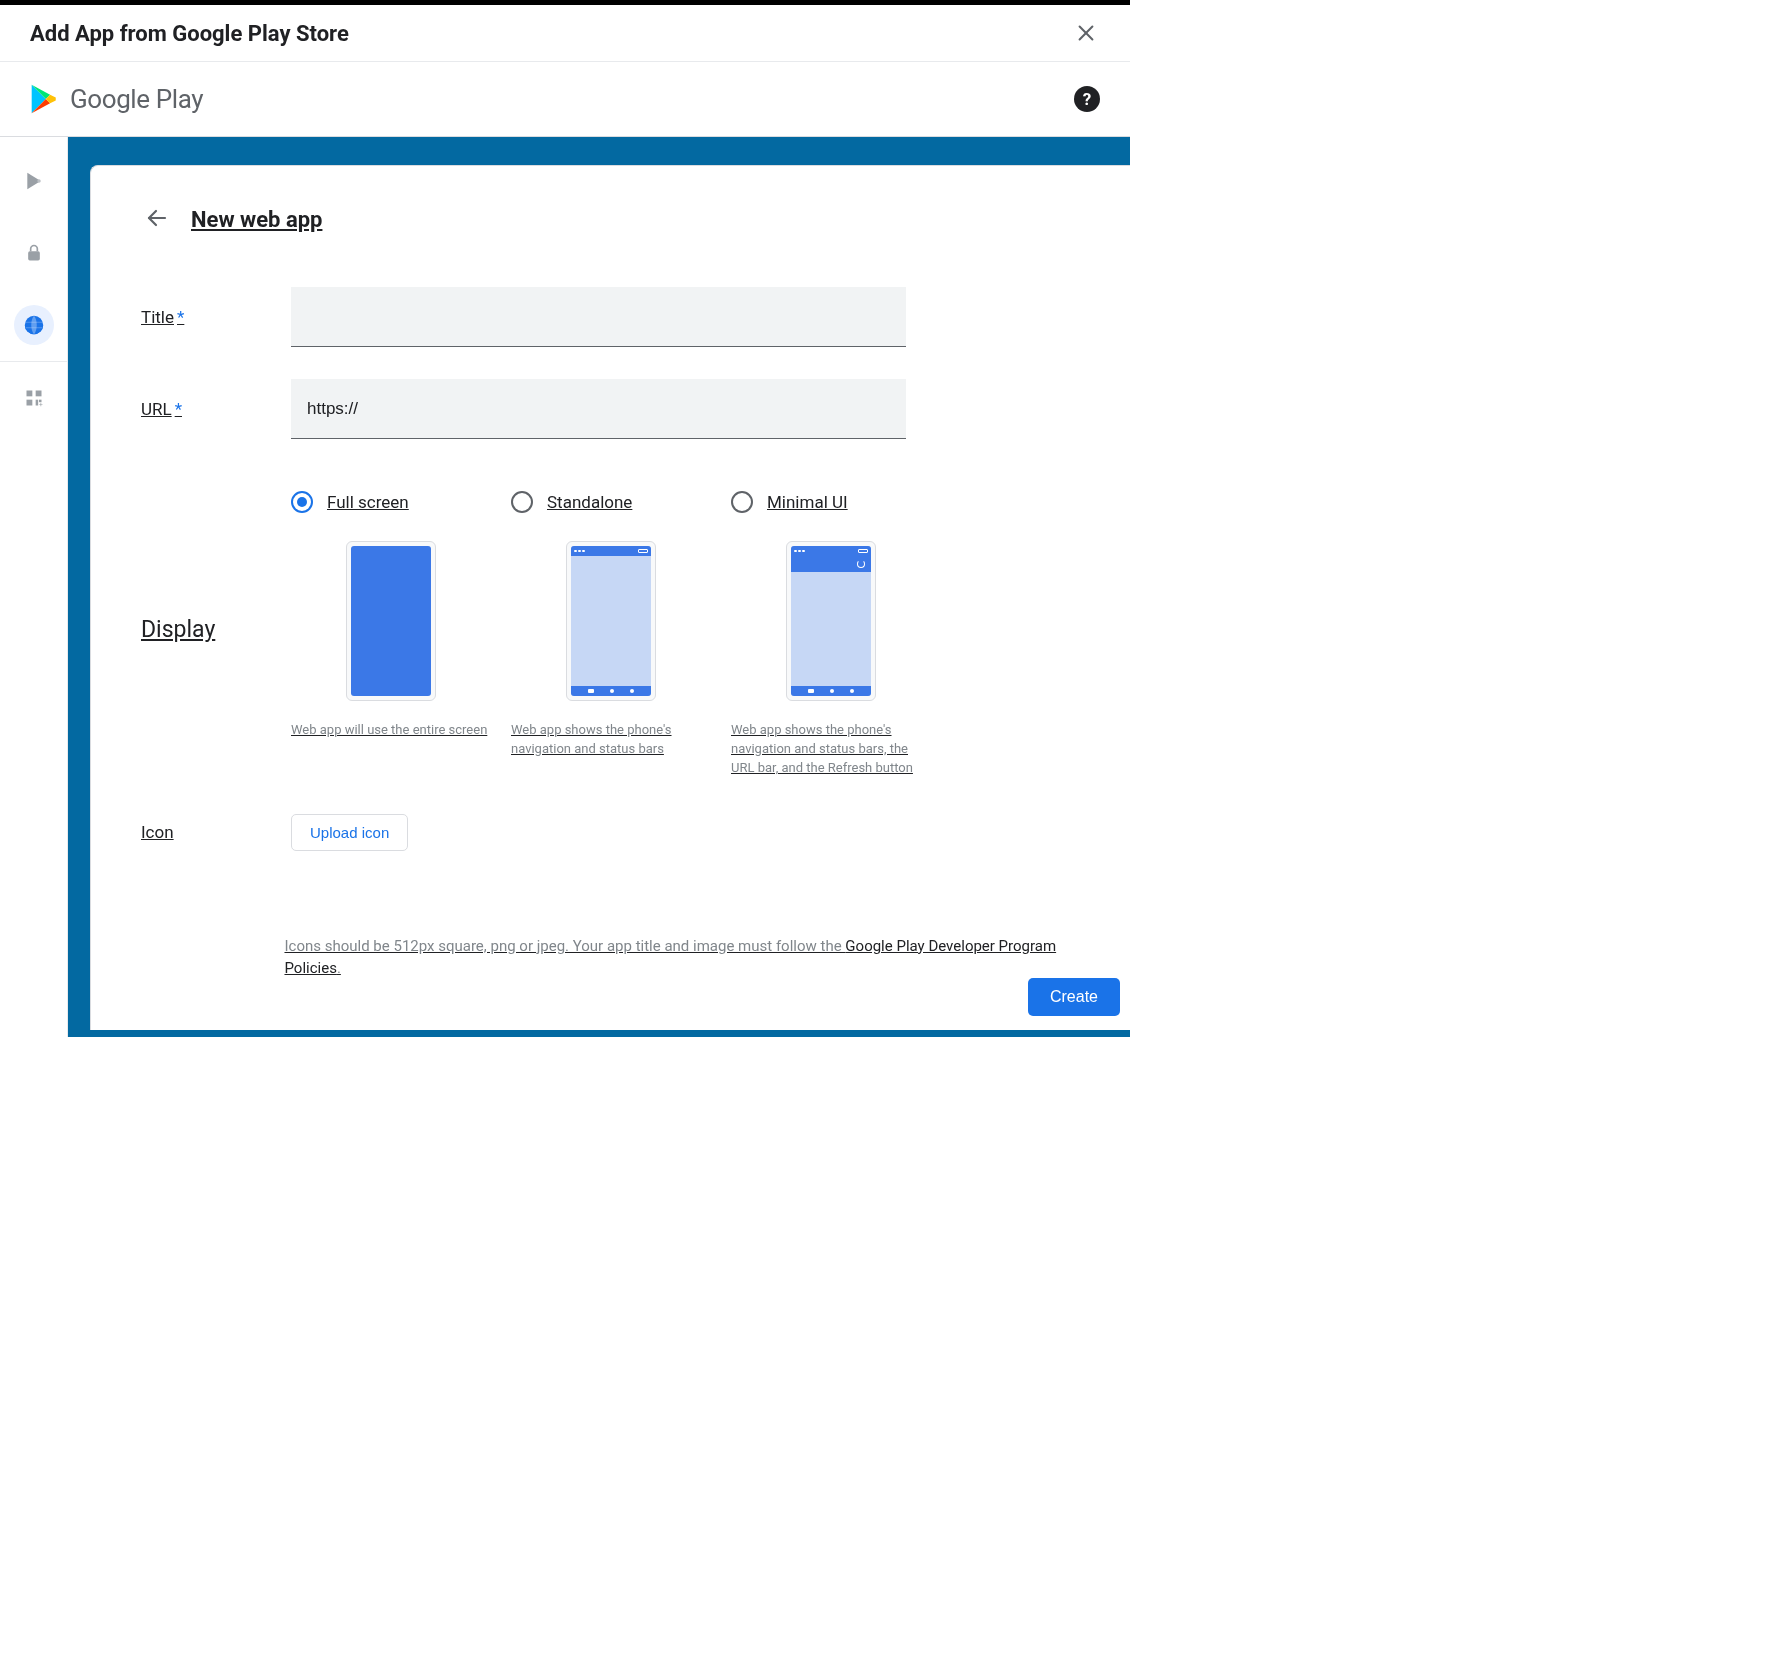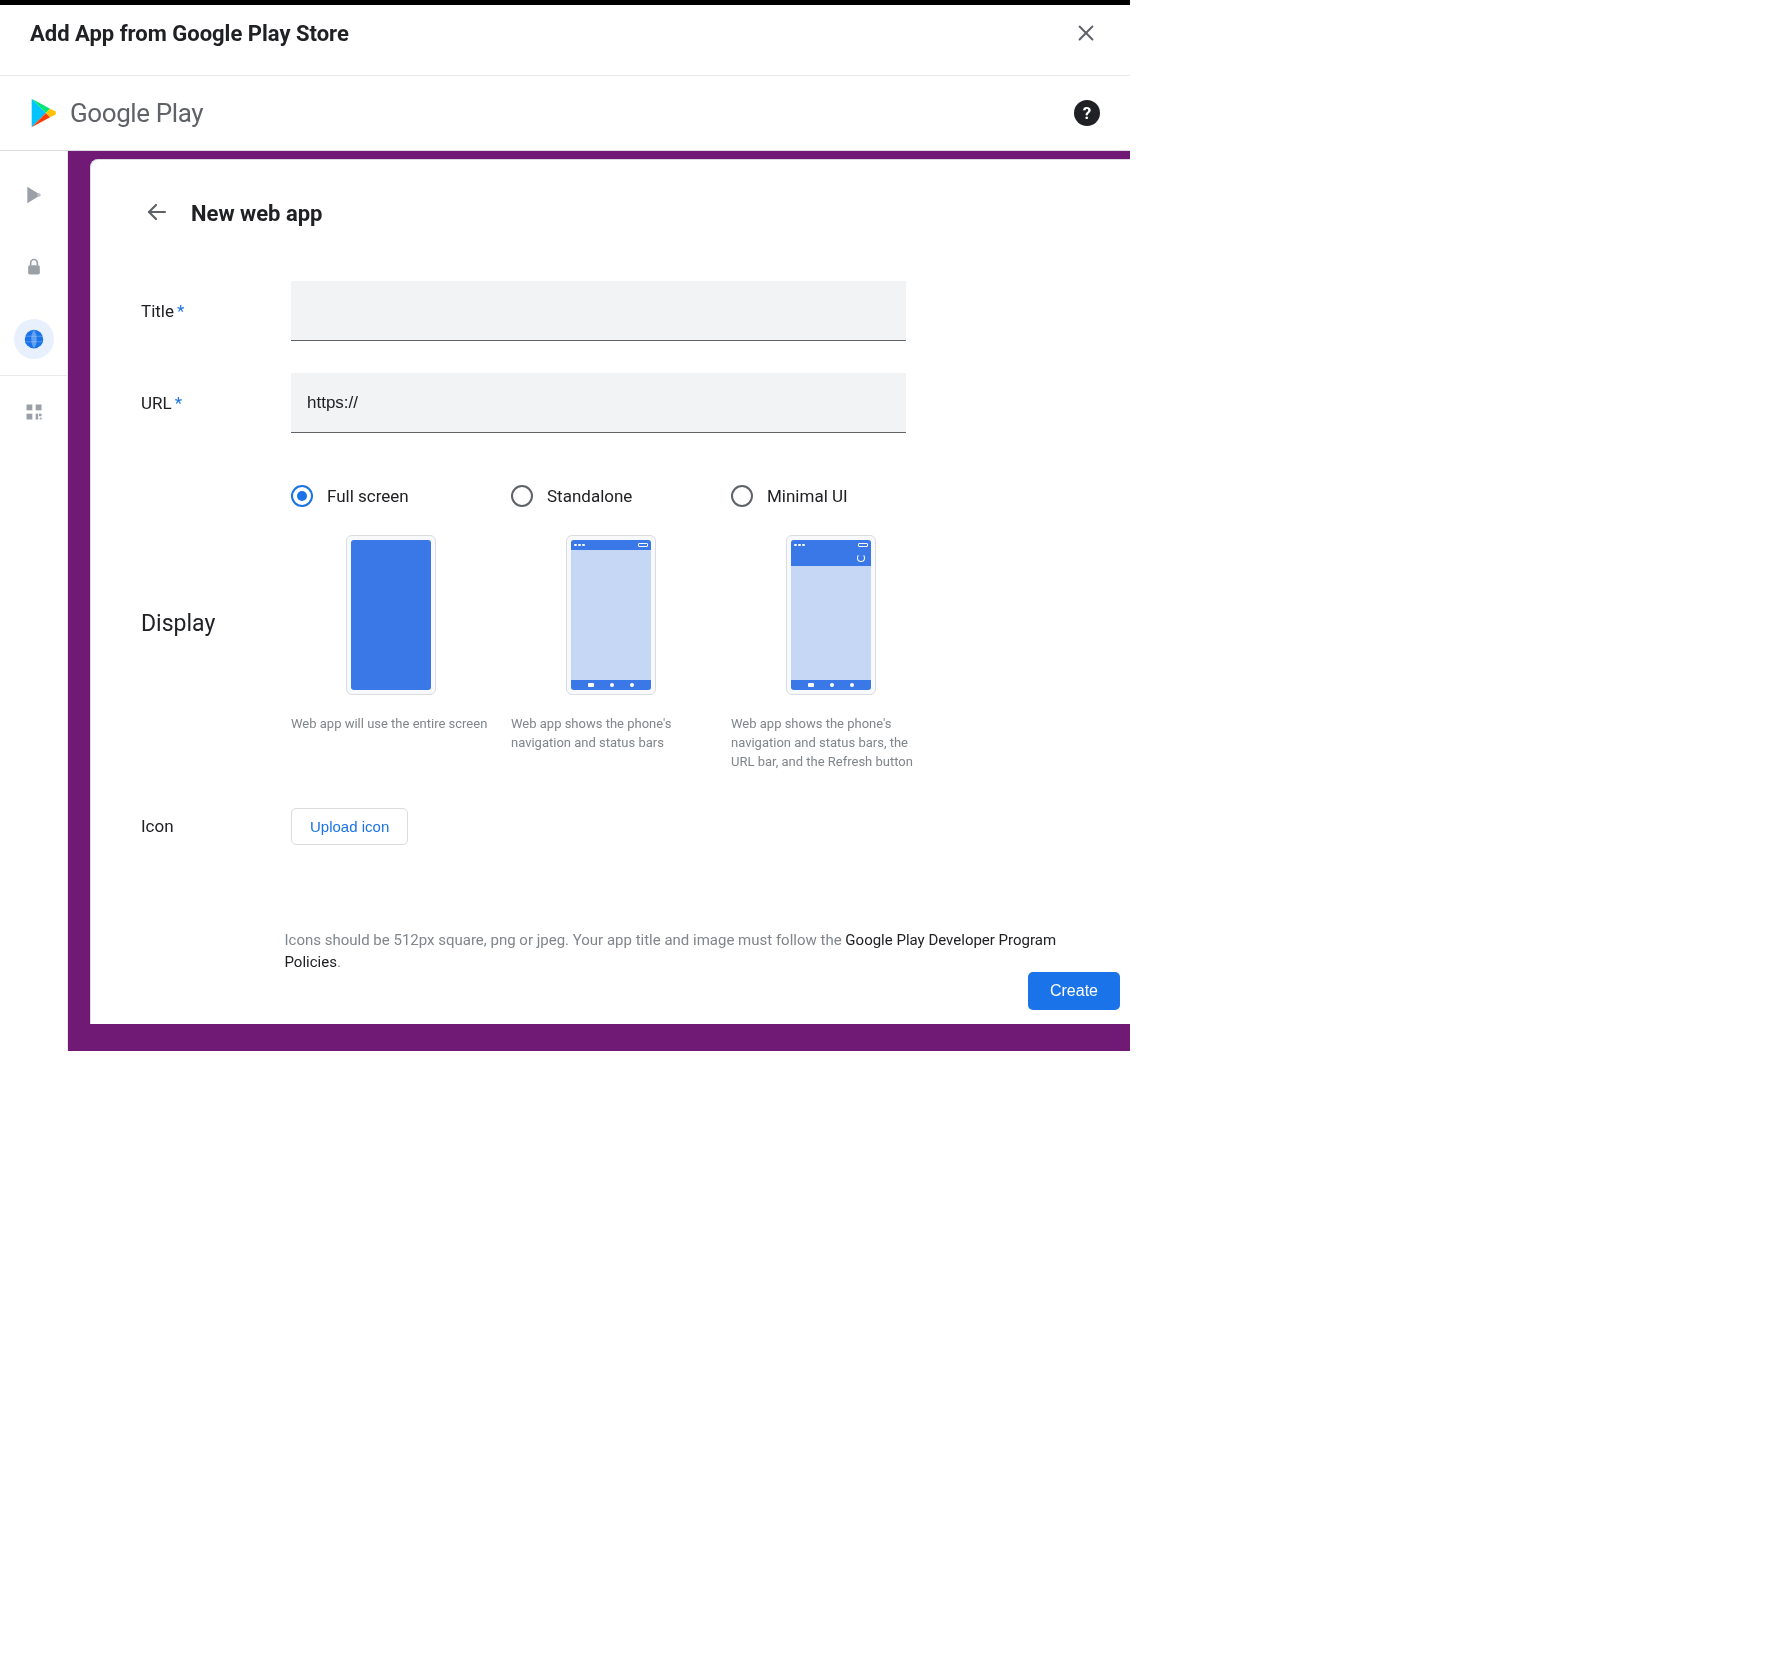"Add App from Google Play" .modal-header { padding: 14px 30px 28px 30px -> 14px 30px 14px 30px }
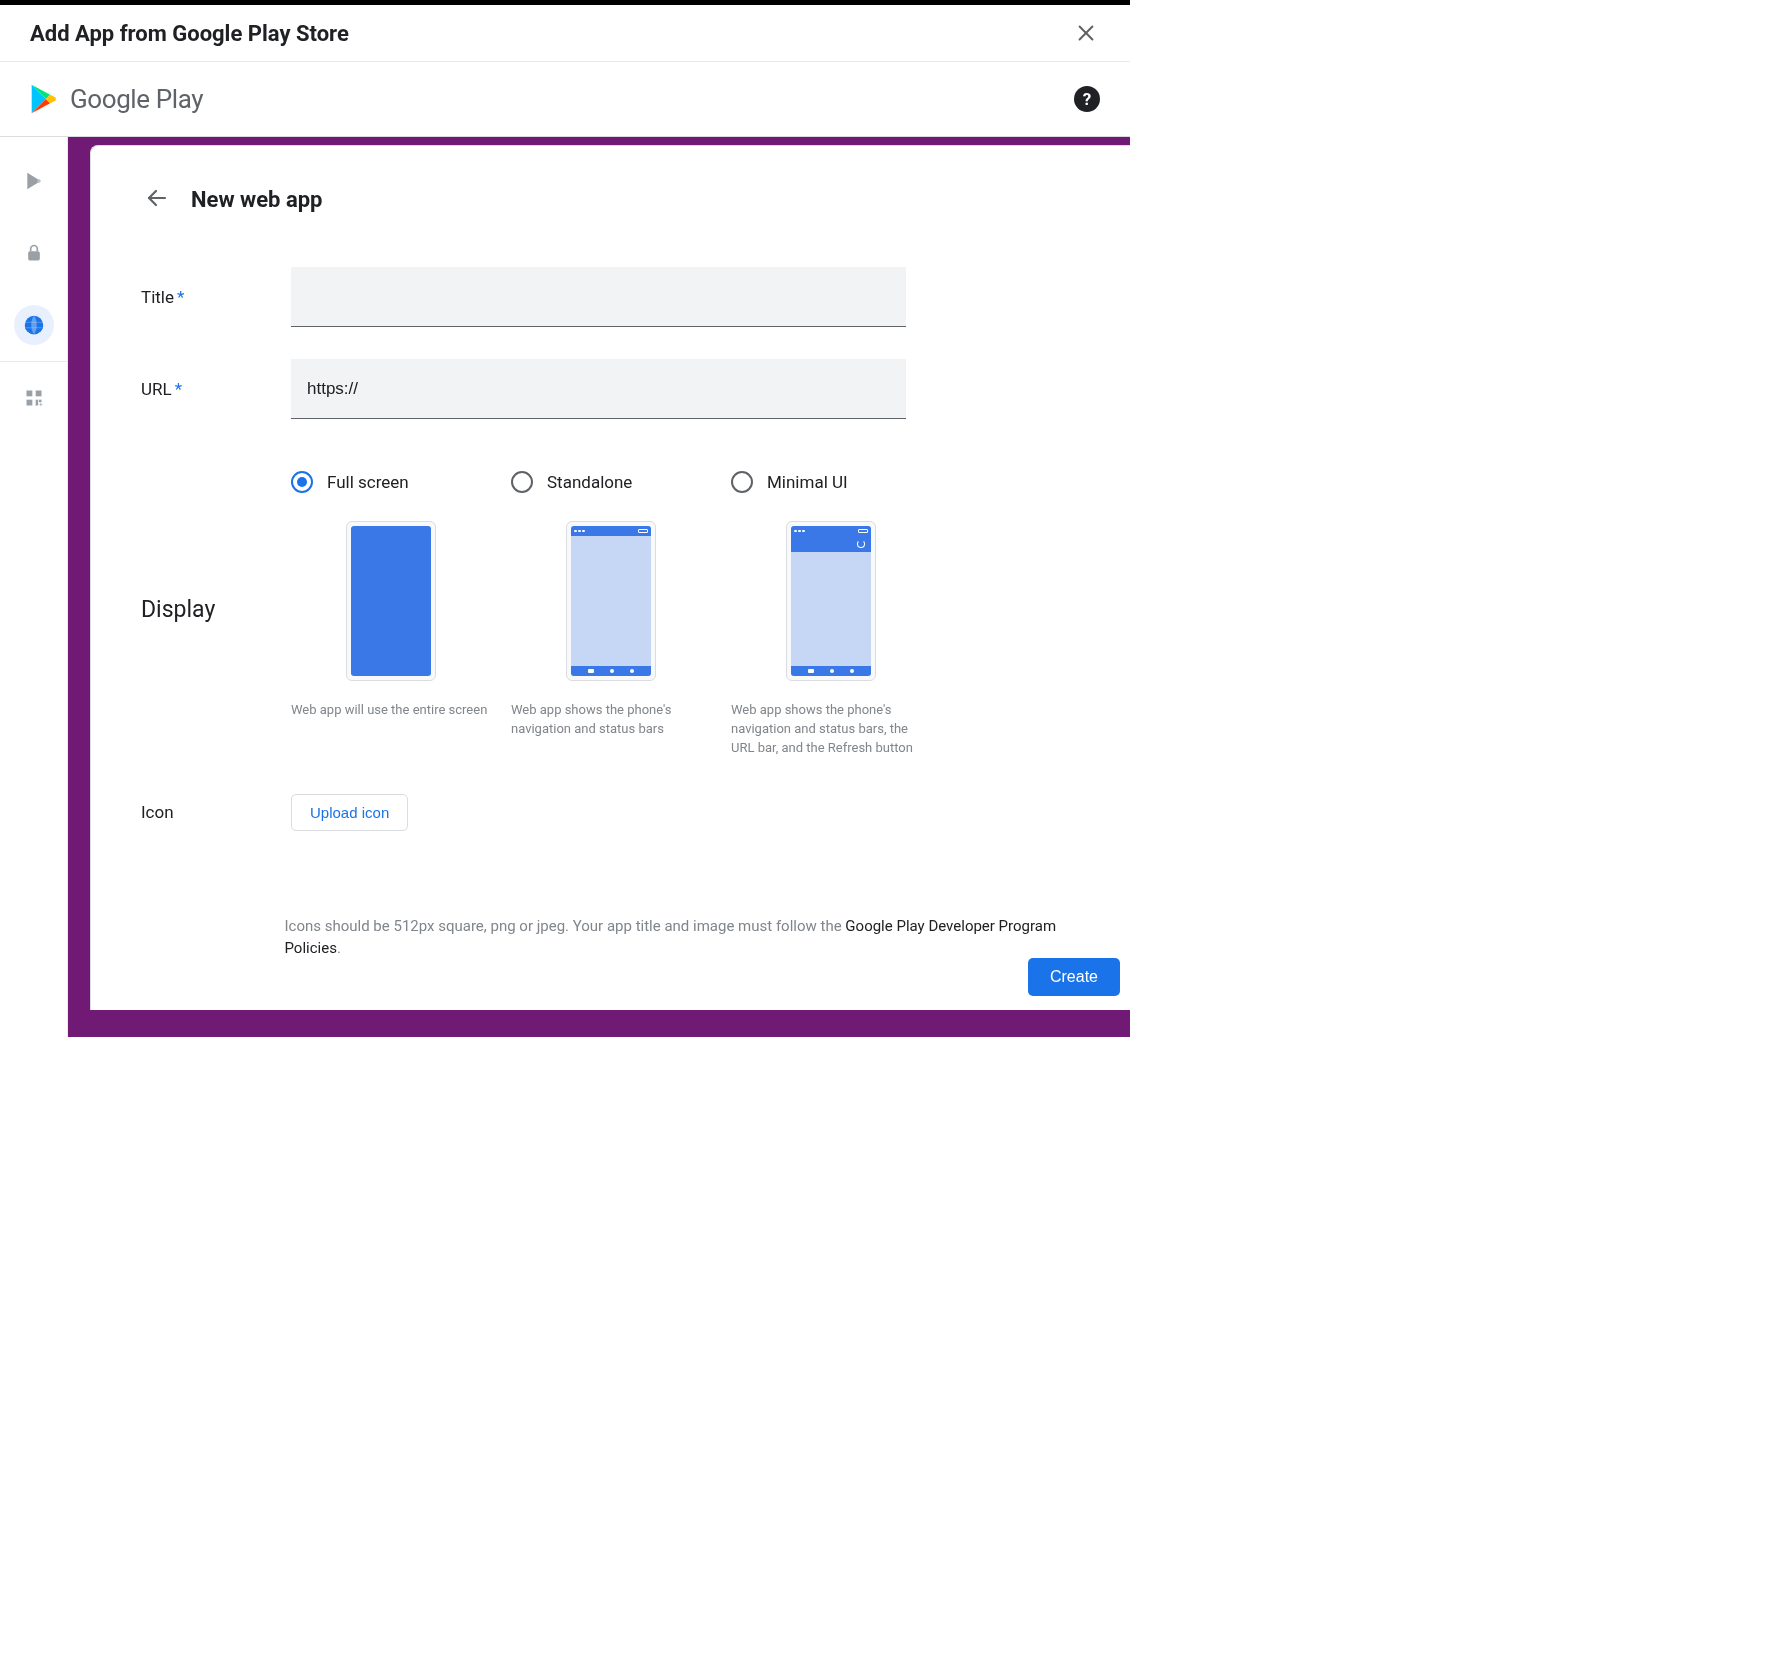"New web app" .main-area { background: #701a75 -> #0369a1; padding: 8px 0 0 22px -> 28px 0 0 22px; text-decoration: none -> underline }
